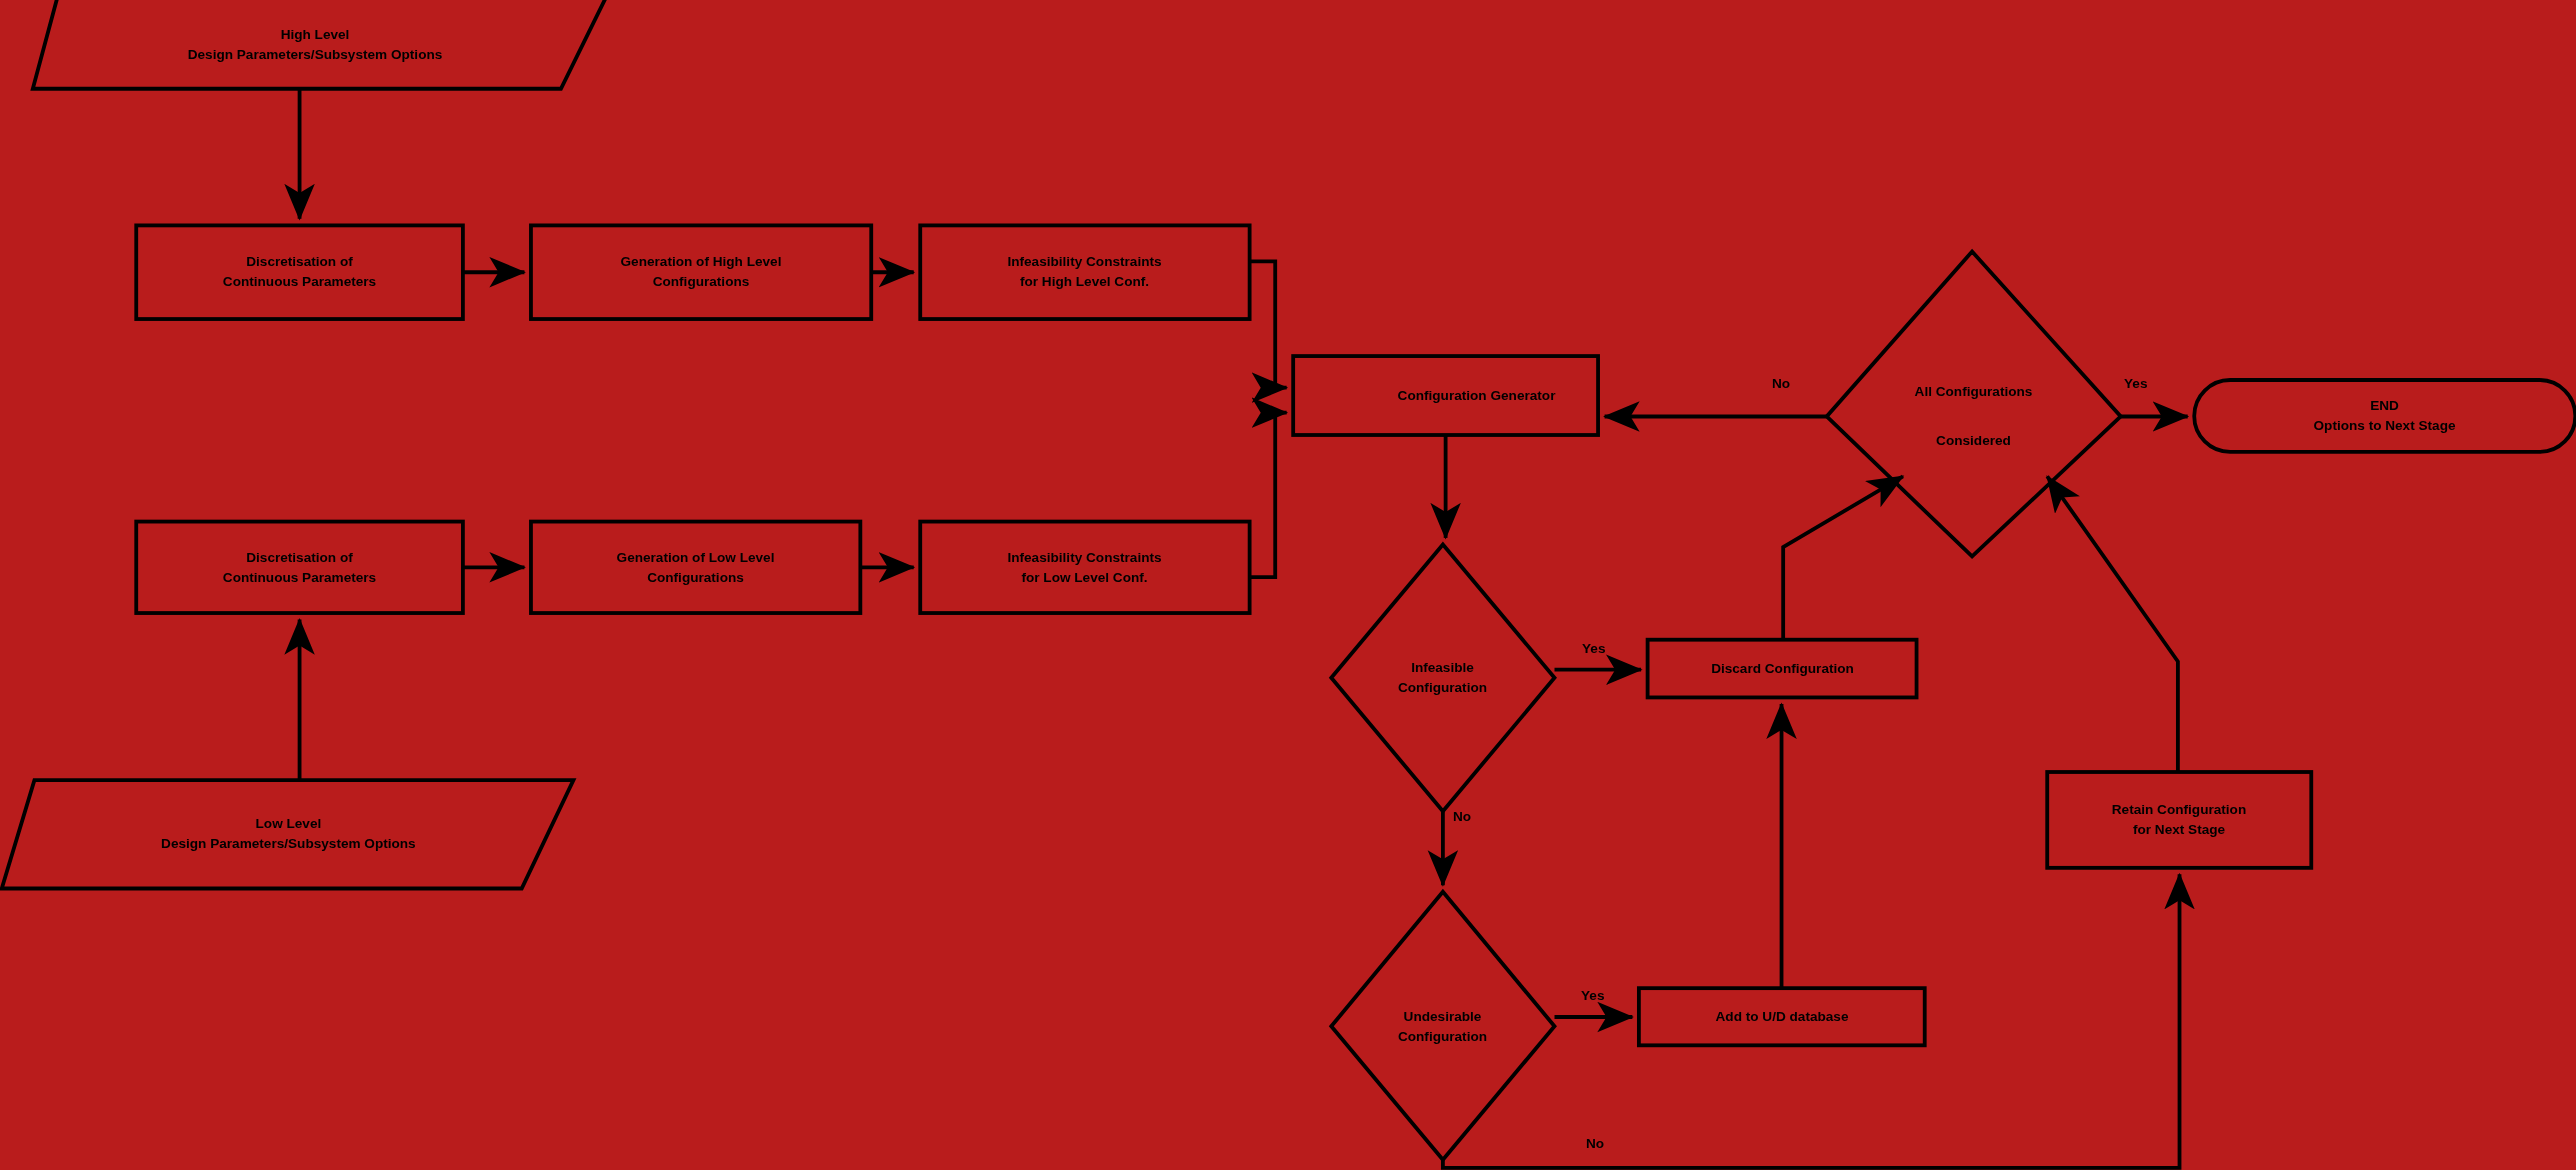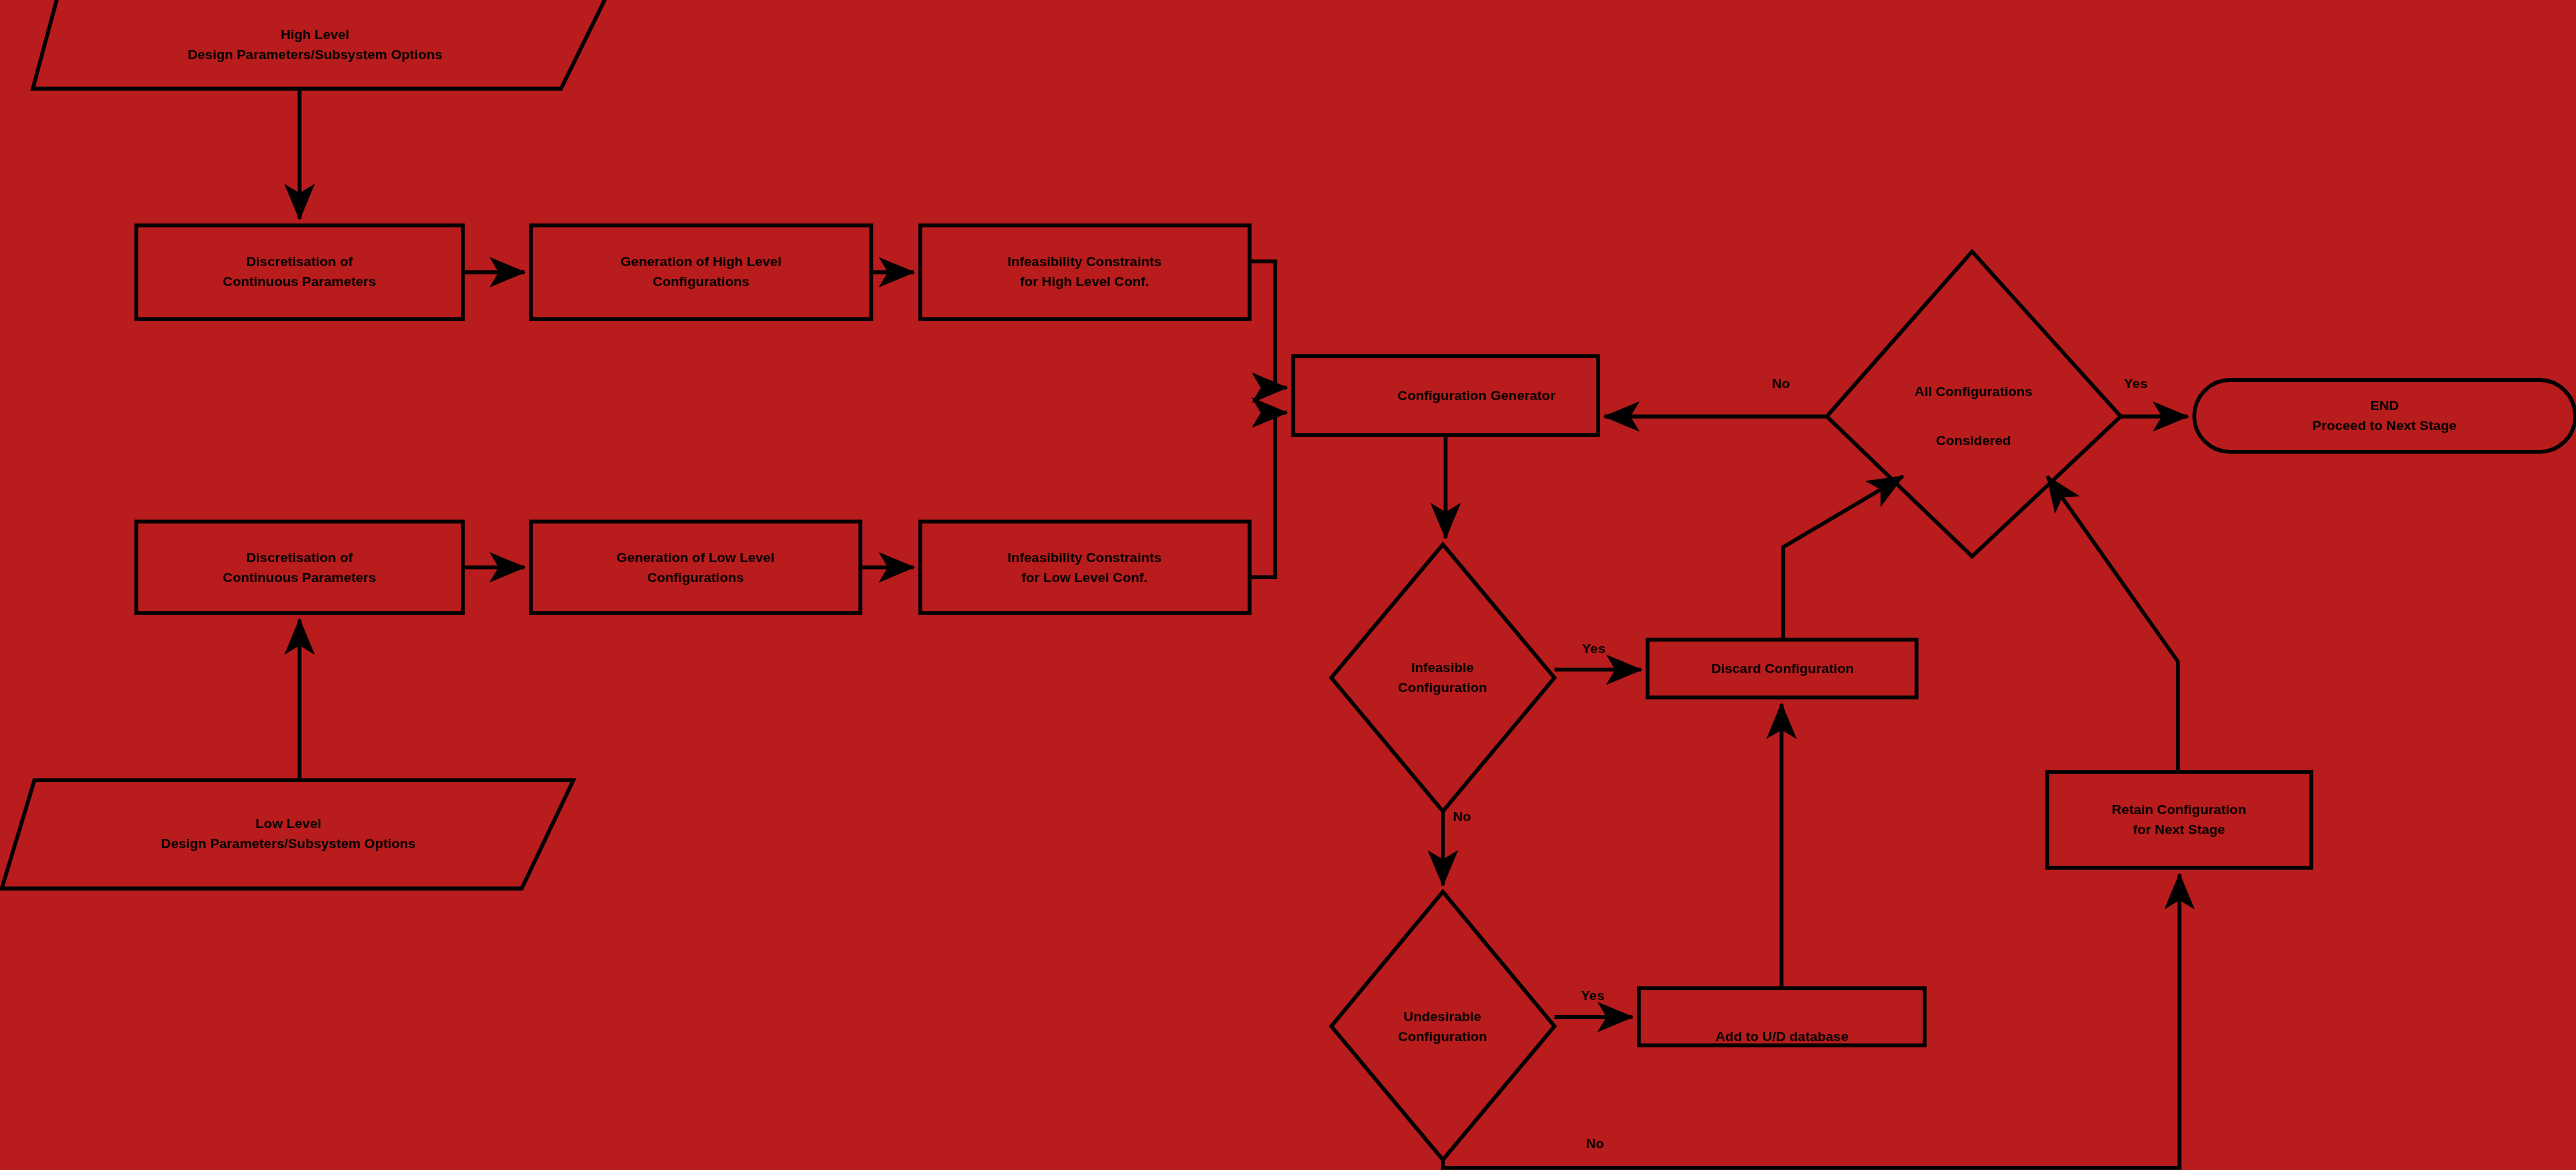"Proceed to Next Stage" span { text: Proceed -> Options }
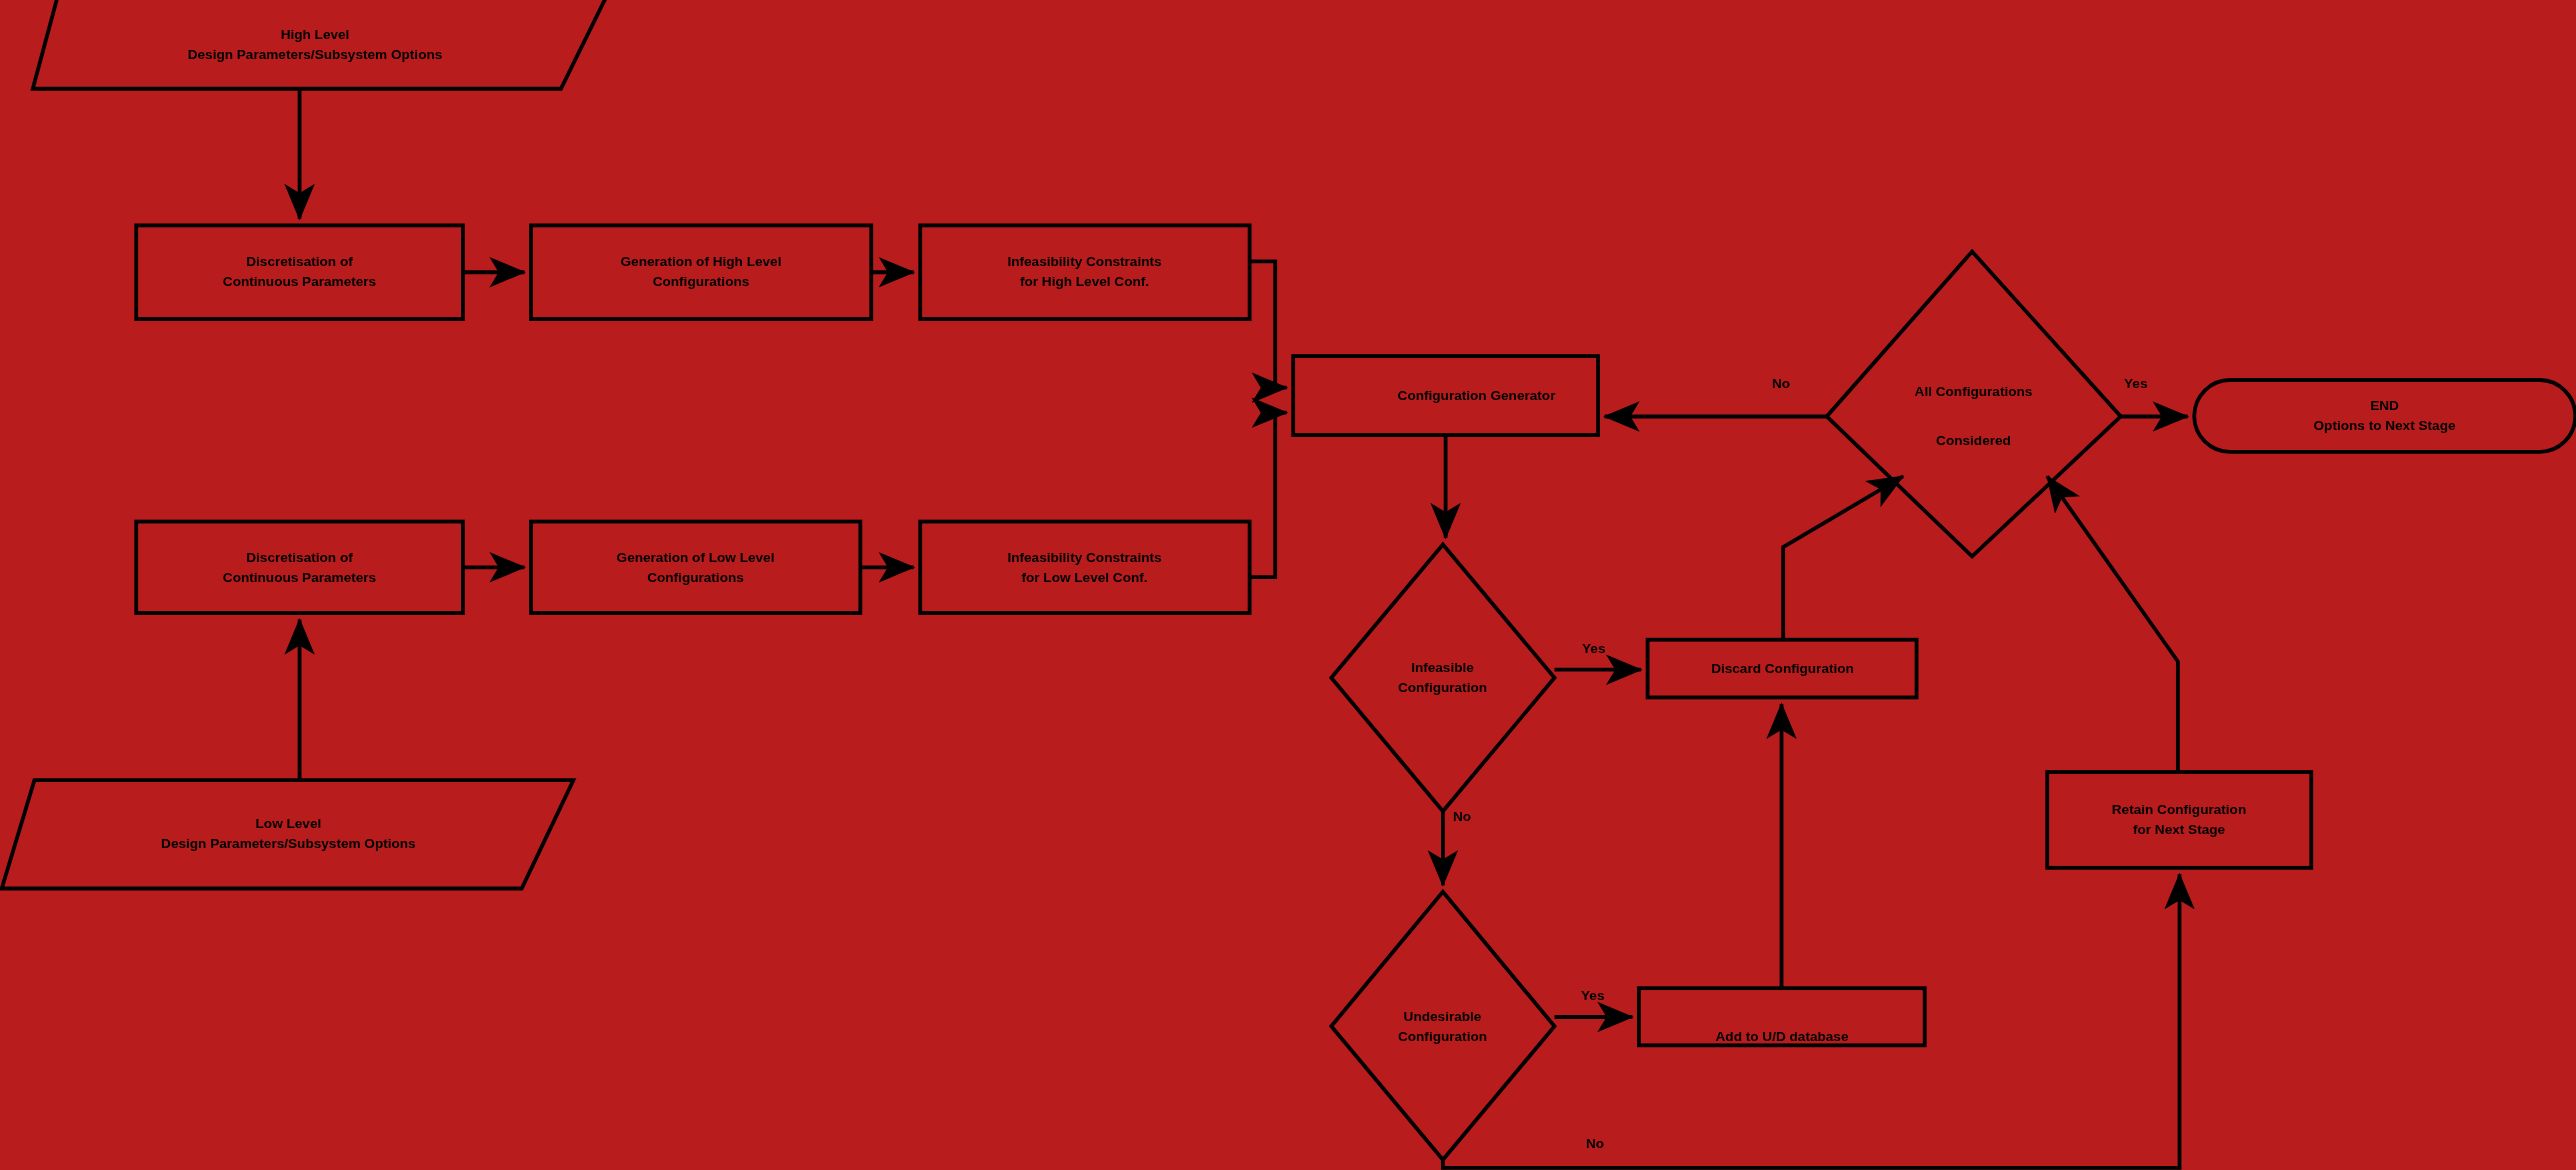"Add to U/D database" div.lbl { margin-top: 20px -> none }
